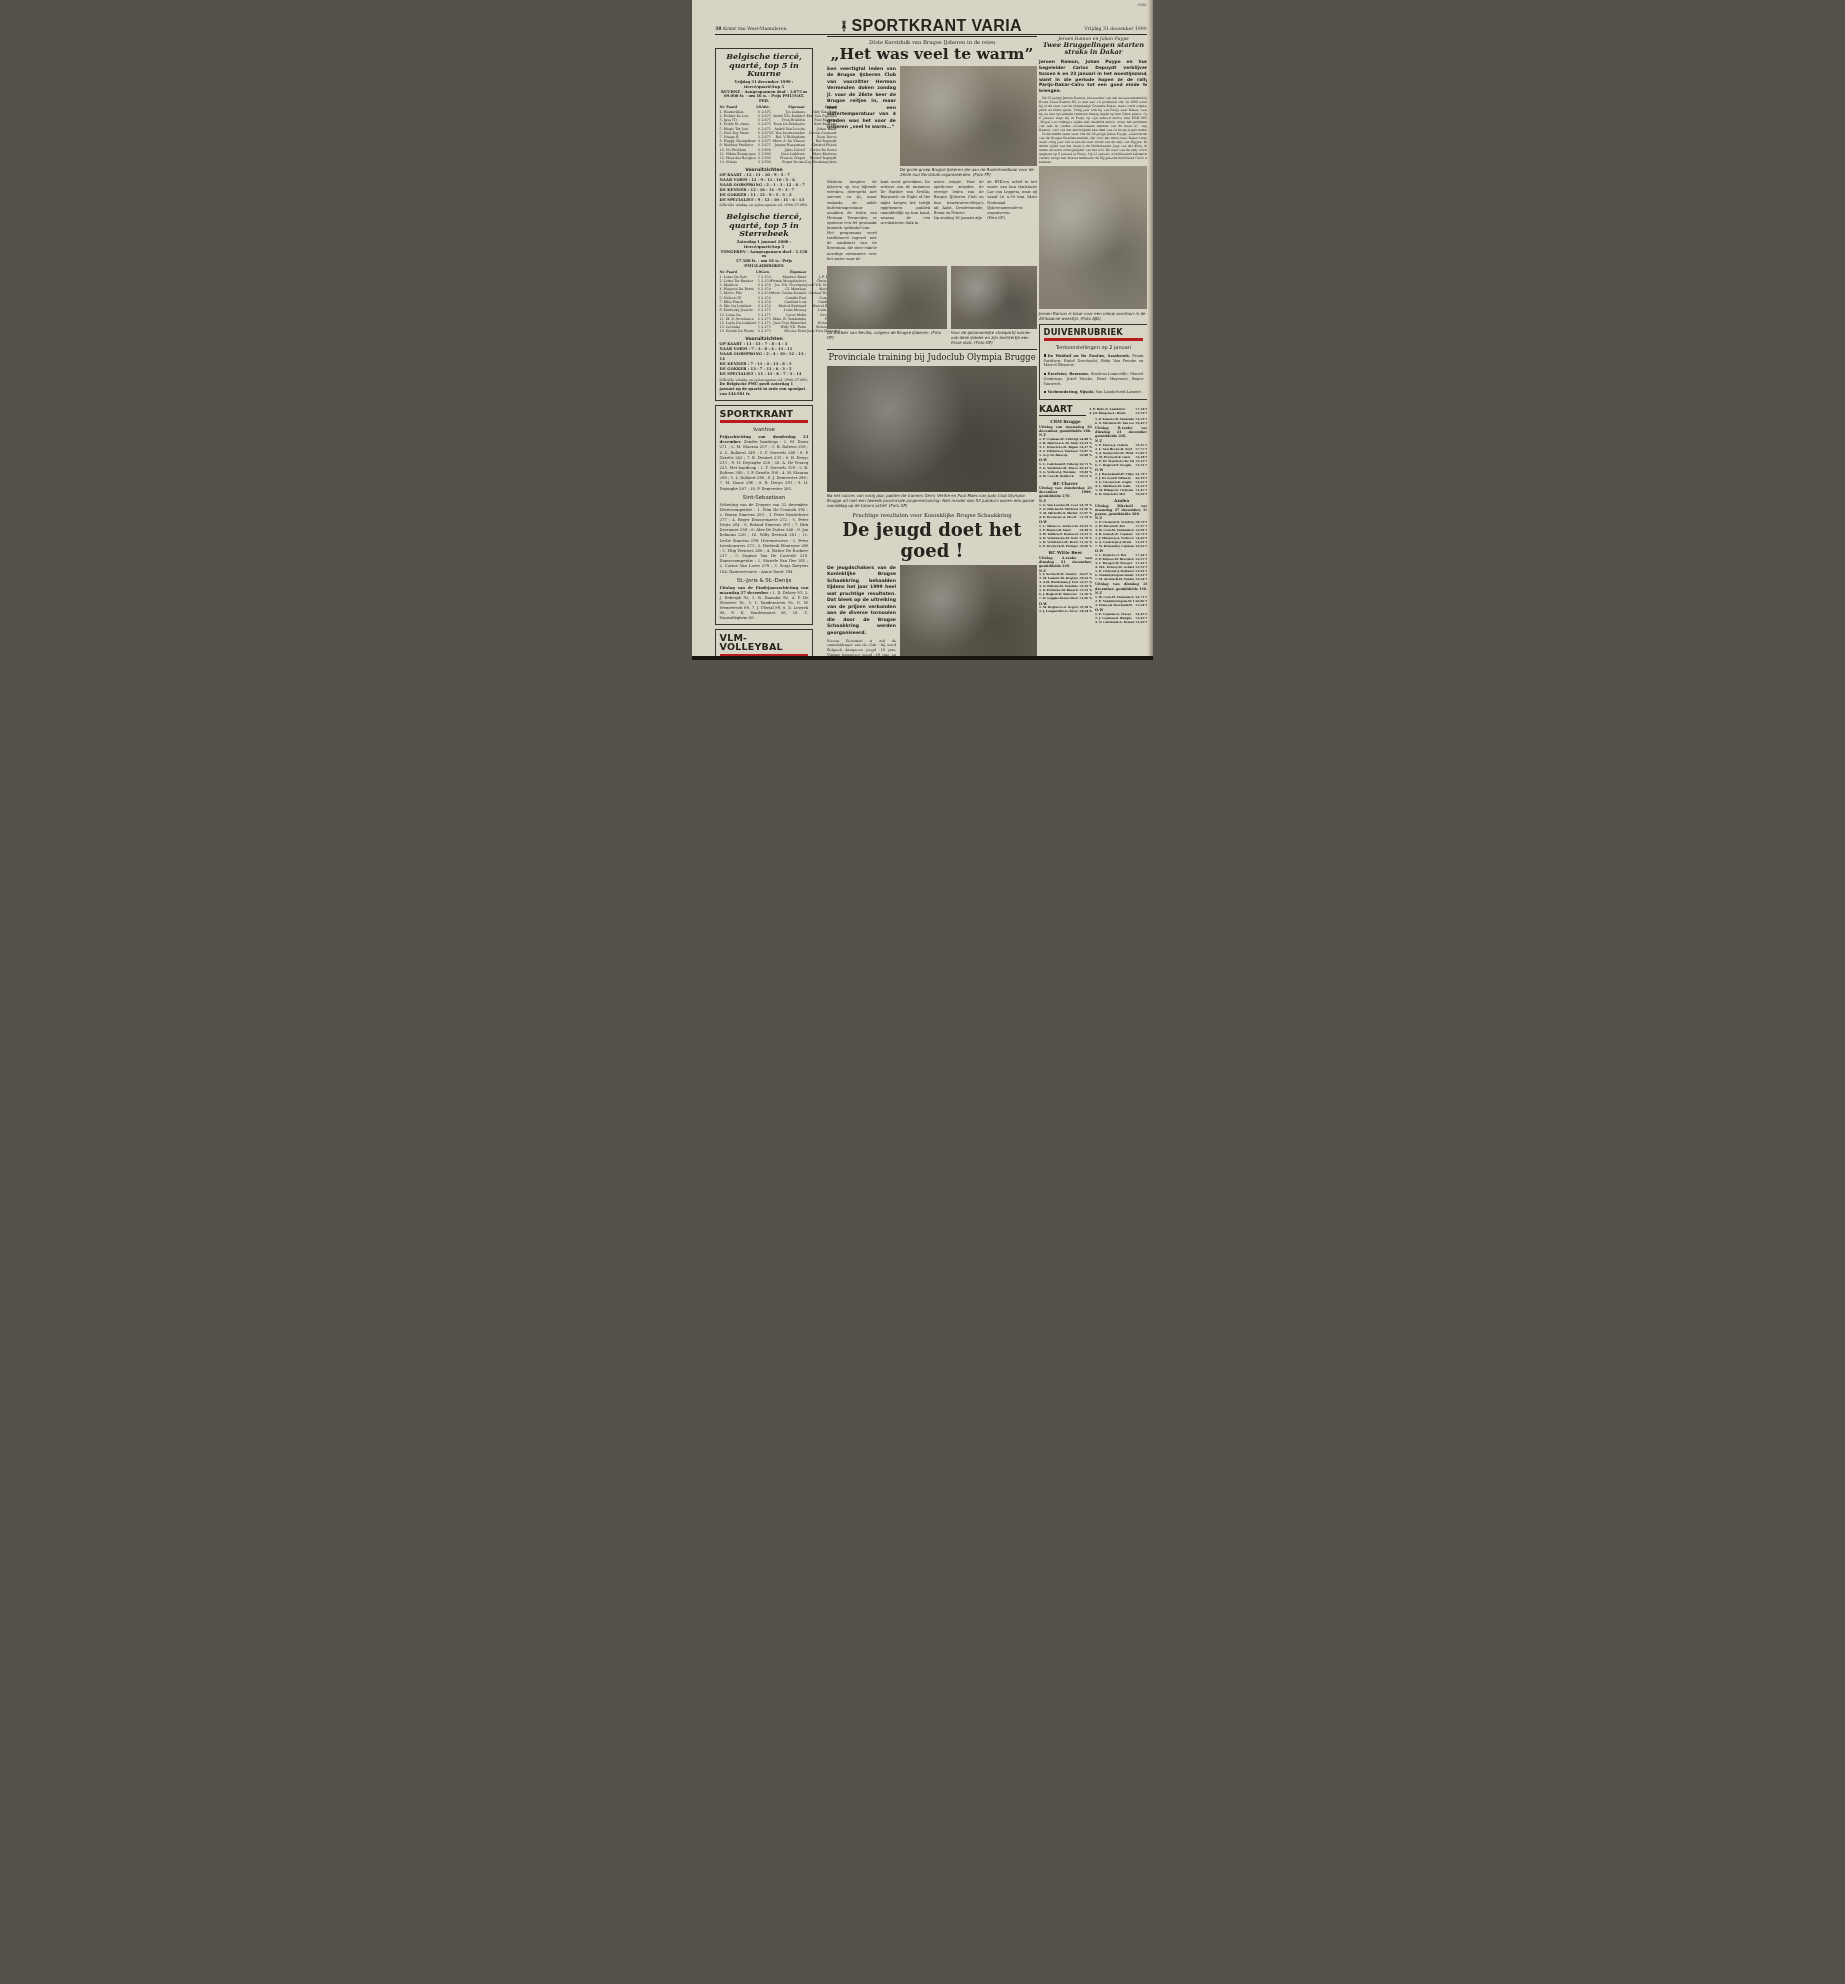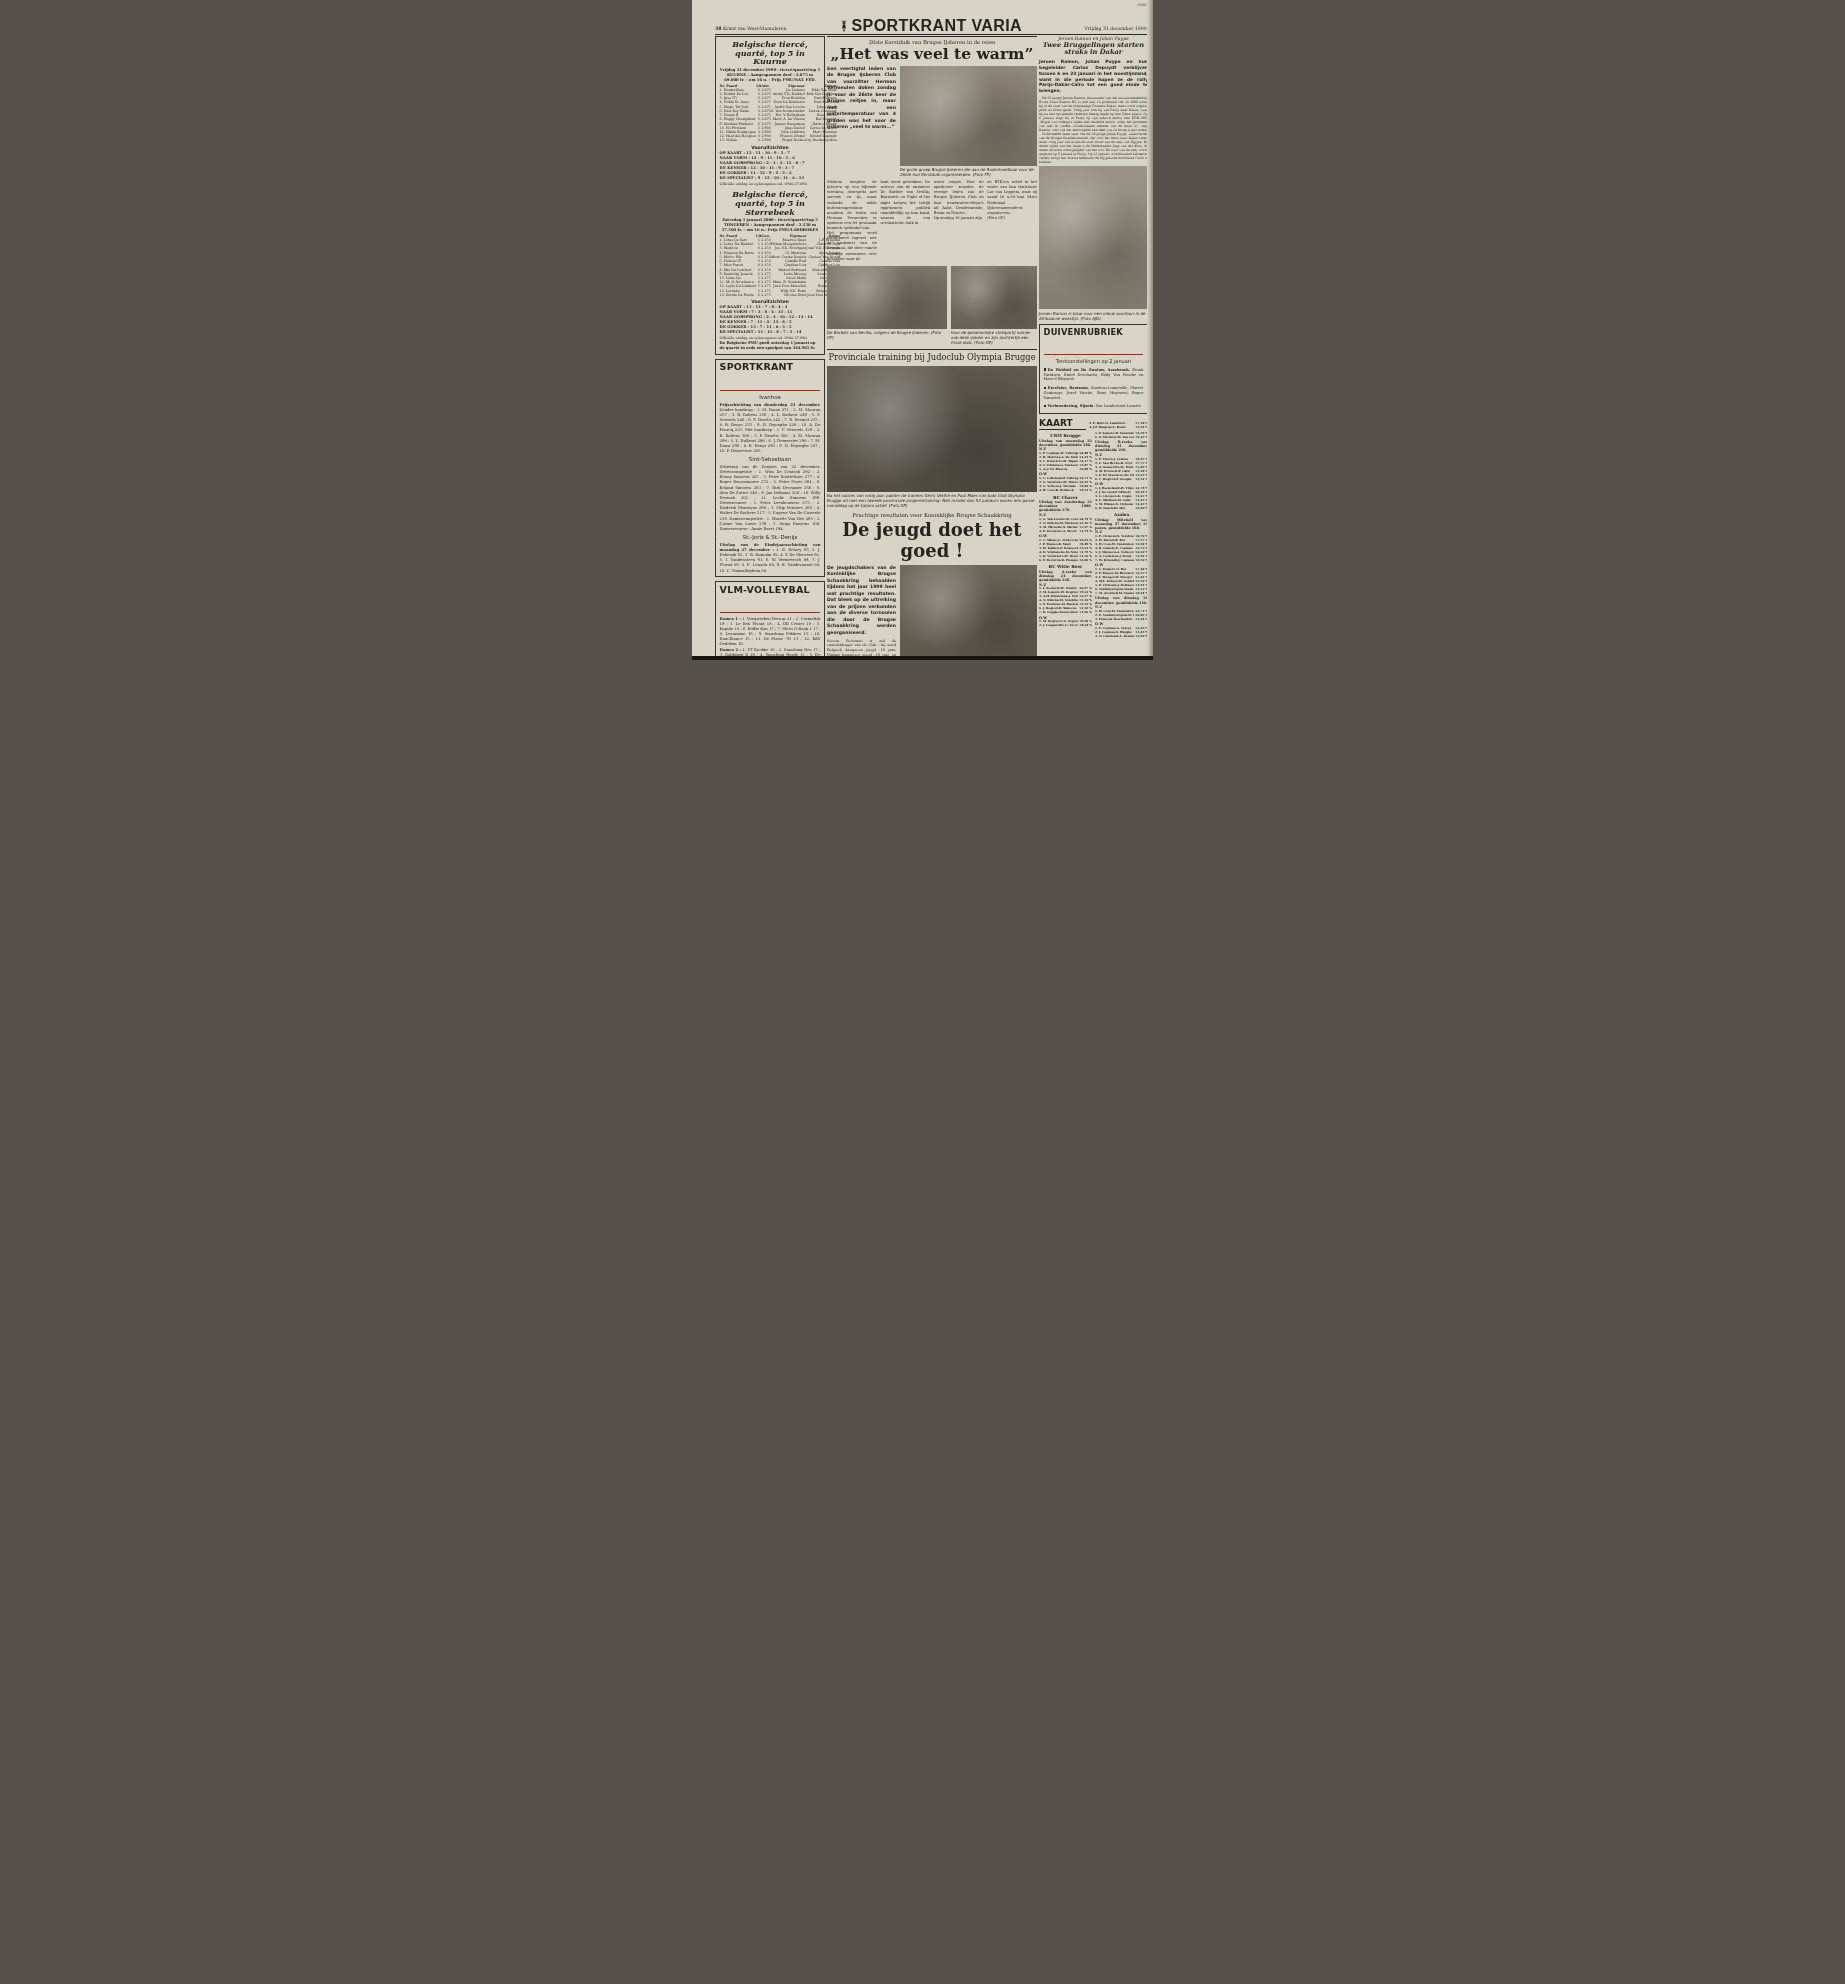"Belgische tiercé, quarté, top 5" .col-left { top: 36px -> 48px; width: 110px -> 98px }
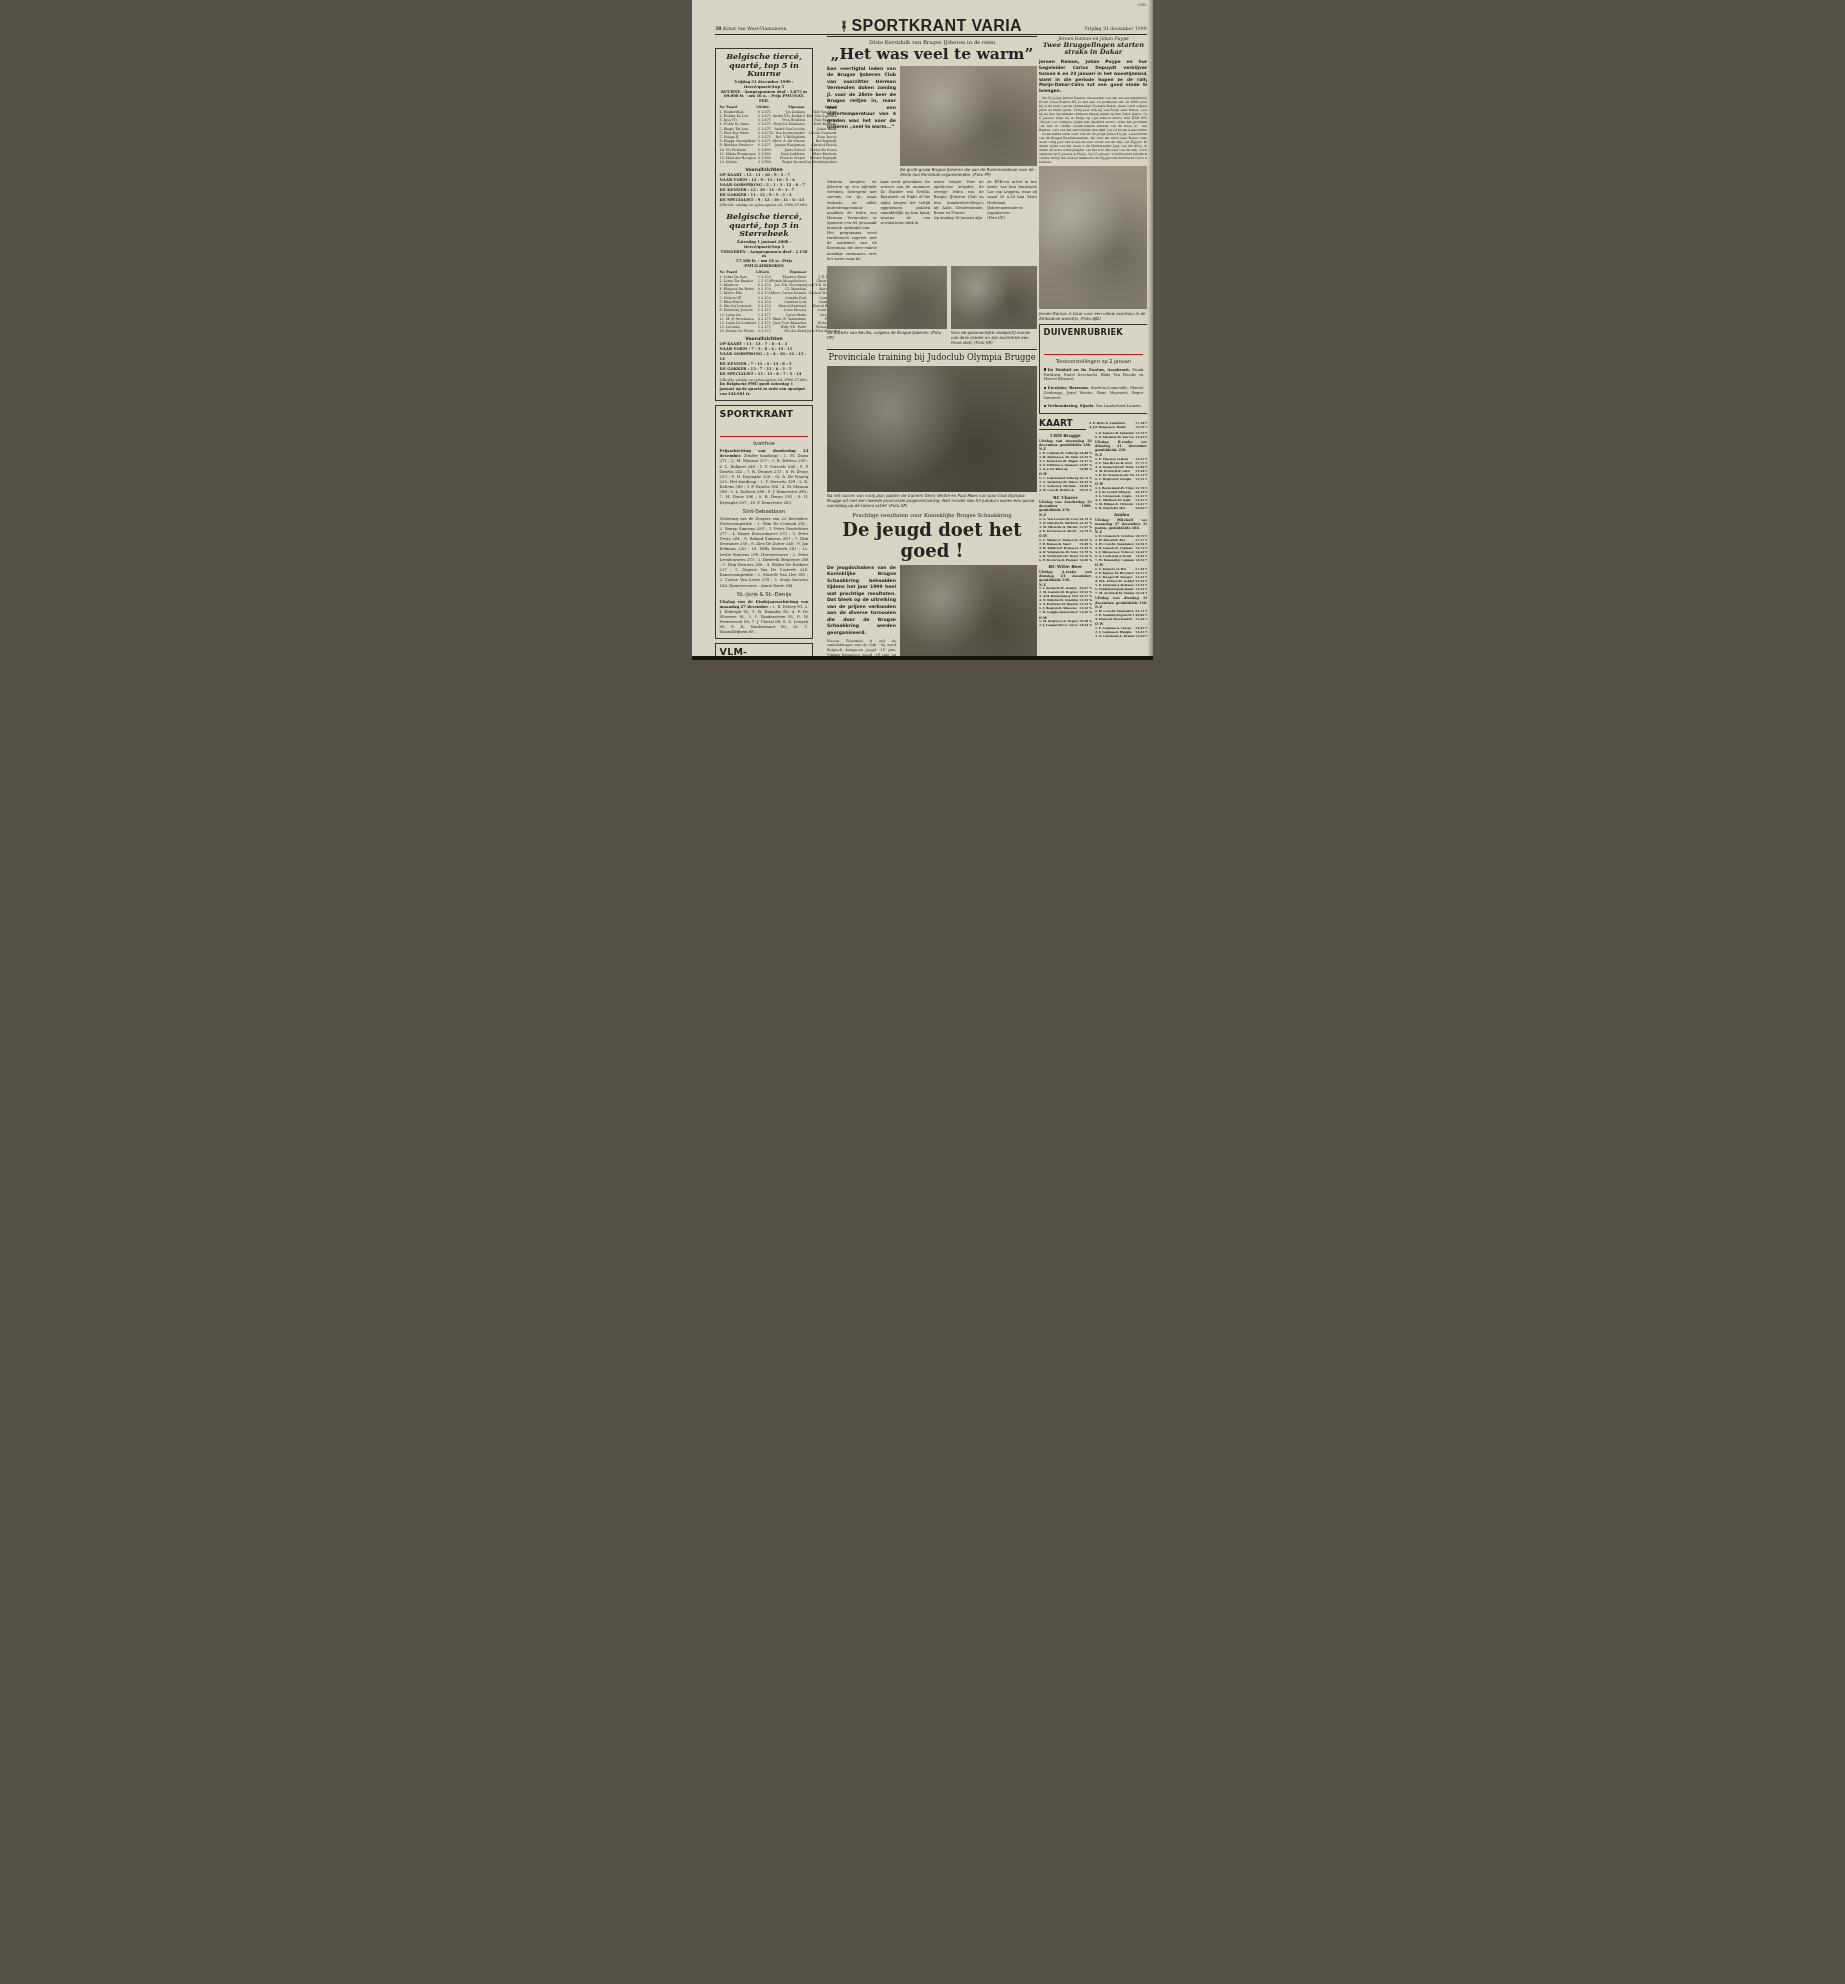"DUIVENRUBRIEK" .blackhead { border-bottom: 1px solid #b91c1c -> 3px solid #b91c1c; padding-bottom: 18px -> 2px }
